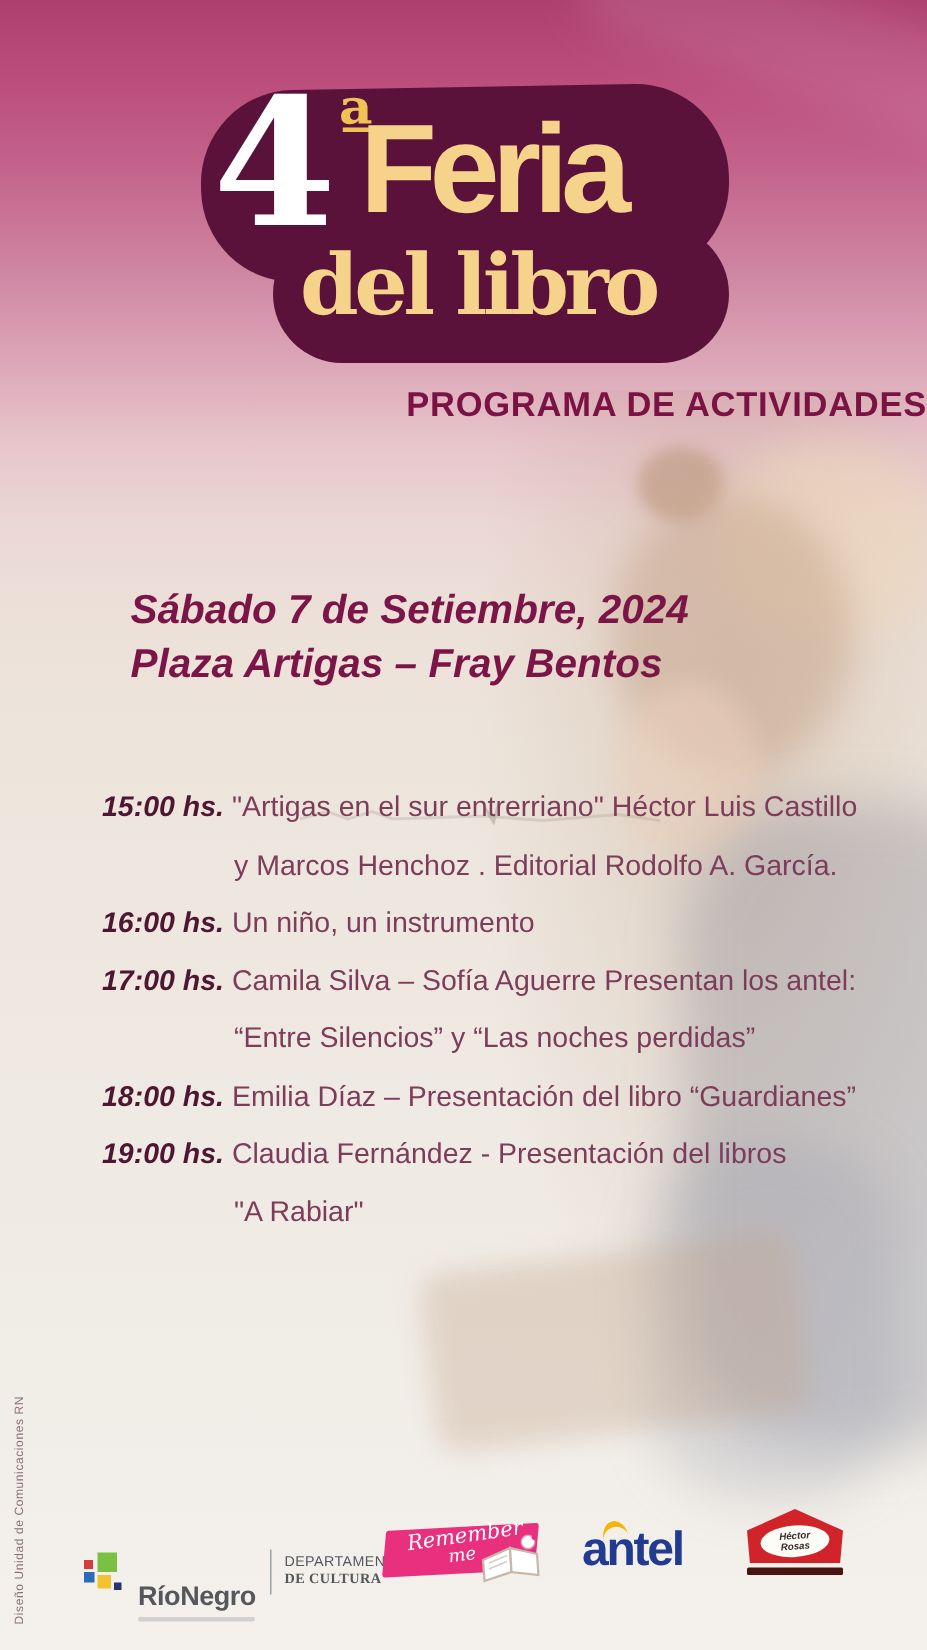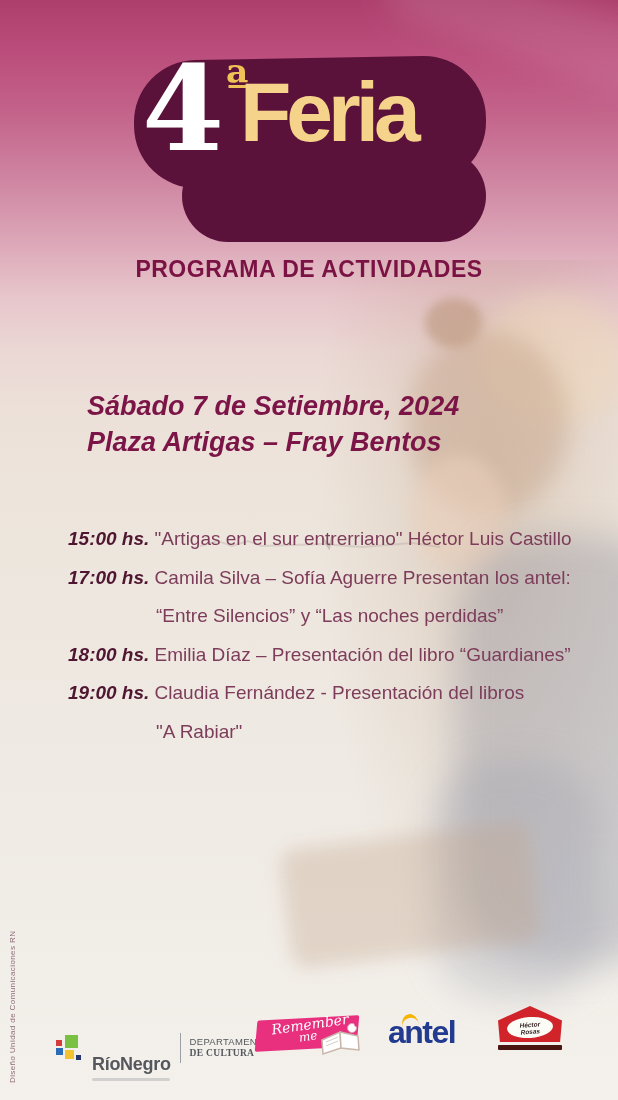"del libro" span.t-libro { html: none -> <span>del libro</span> }
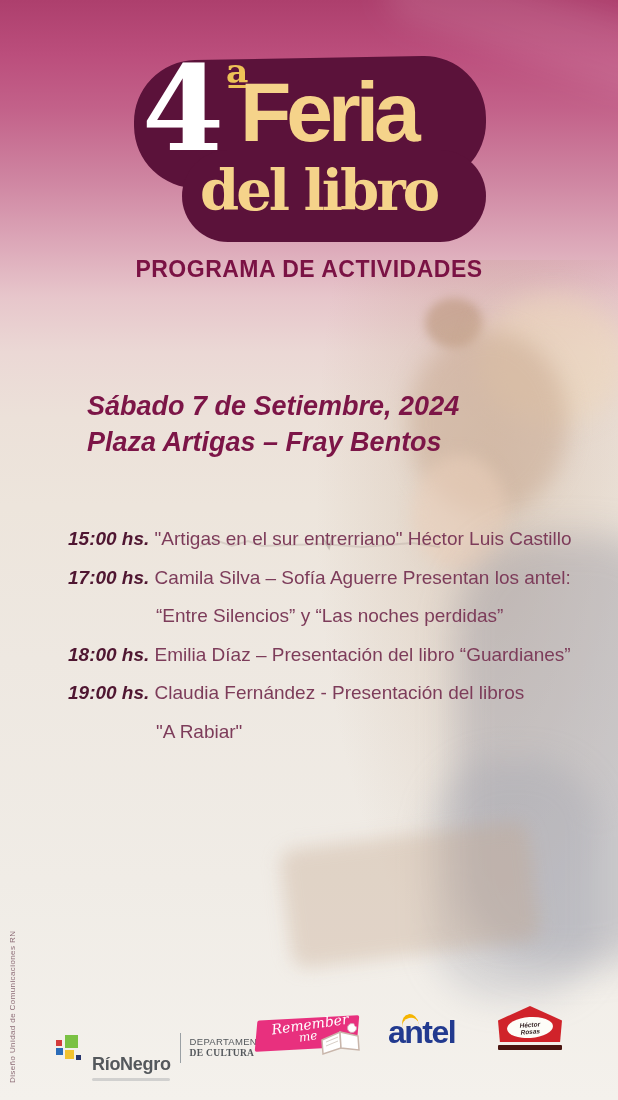"PROGRAMA DE ACTIVIDADES" .programa { text-align: center -> right }
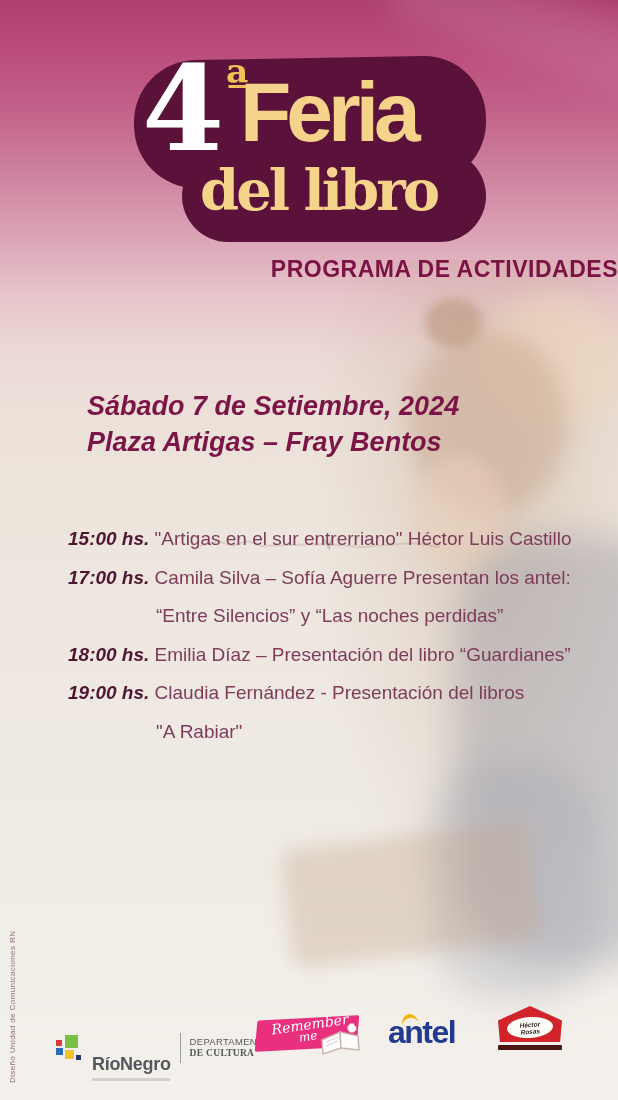"y Marcos Henchoz . Editorial" p.s-line { html: none -> <p><span>y Marcos Henchoz . Editorial Rodolfo A. García.</span></p> }
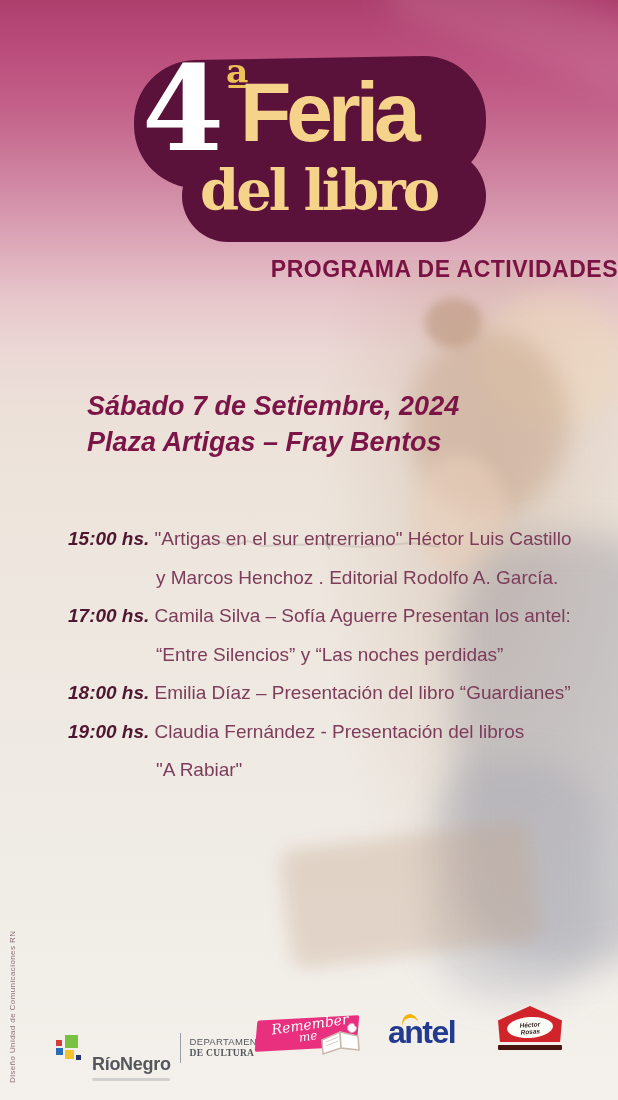"16:00 hs. Un niño, un" p.s-line { html: none -> <p><span>16:00 hs.</span> <span>Un niño, un instrumento</span></p> }
